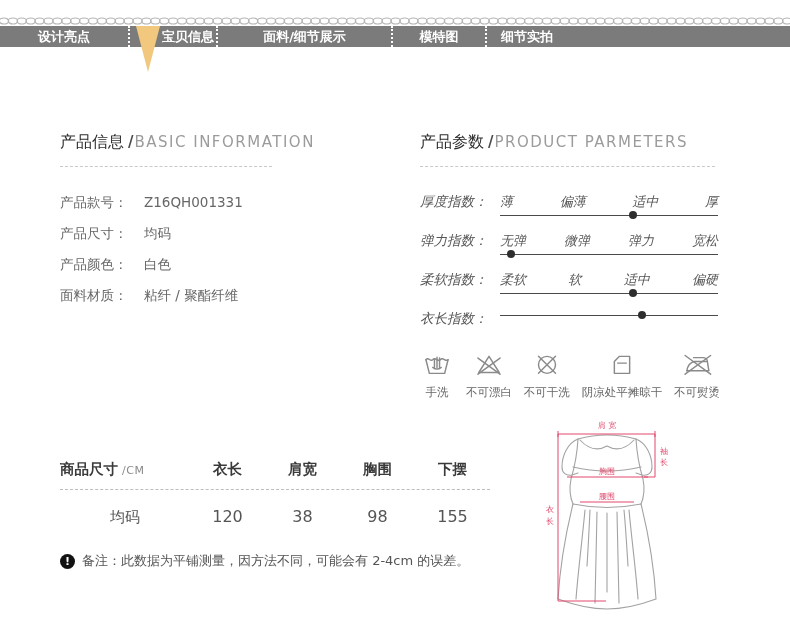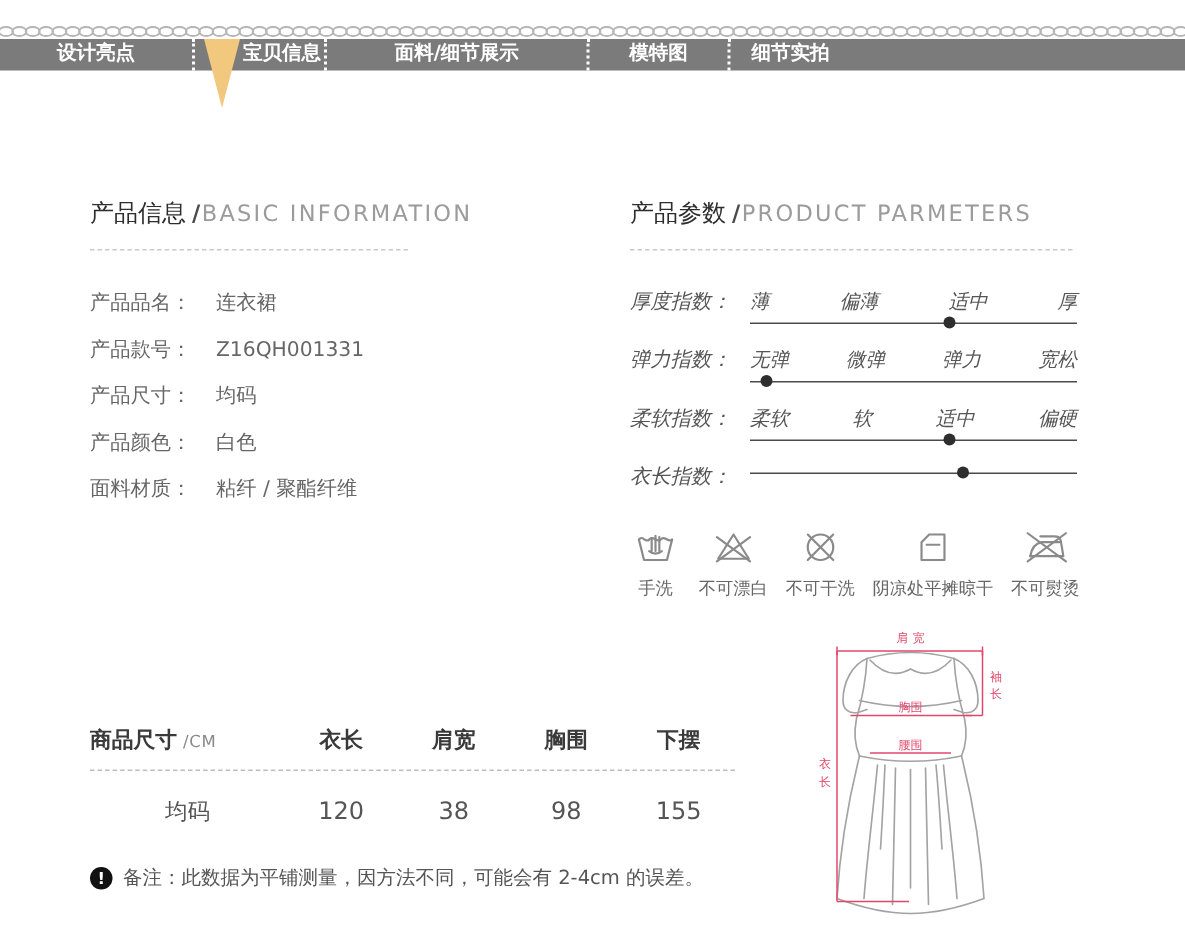"设计亮点" .nav-seg { align-items: none -> center }
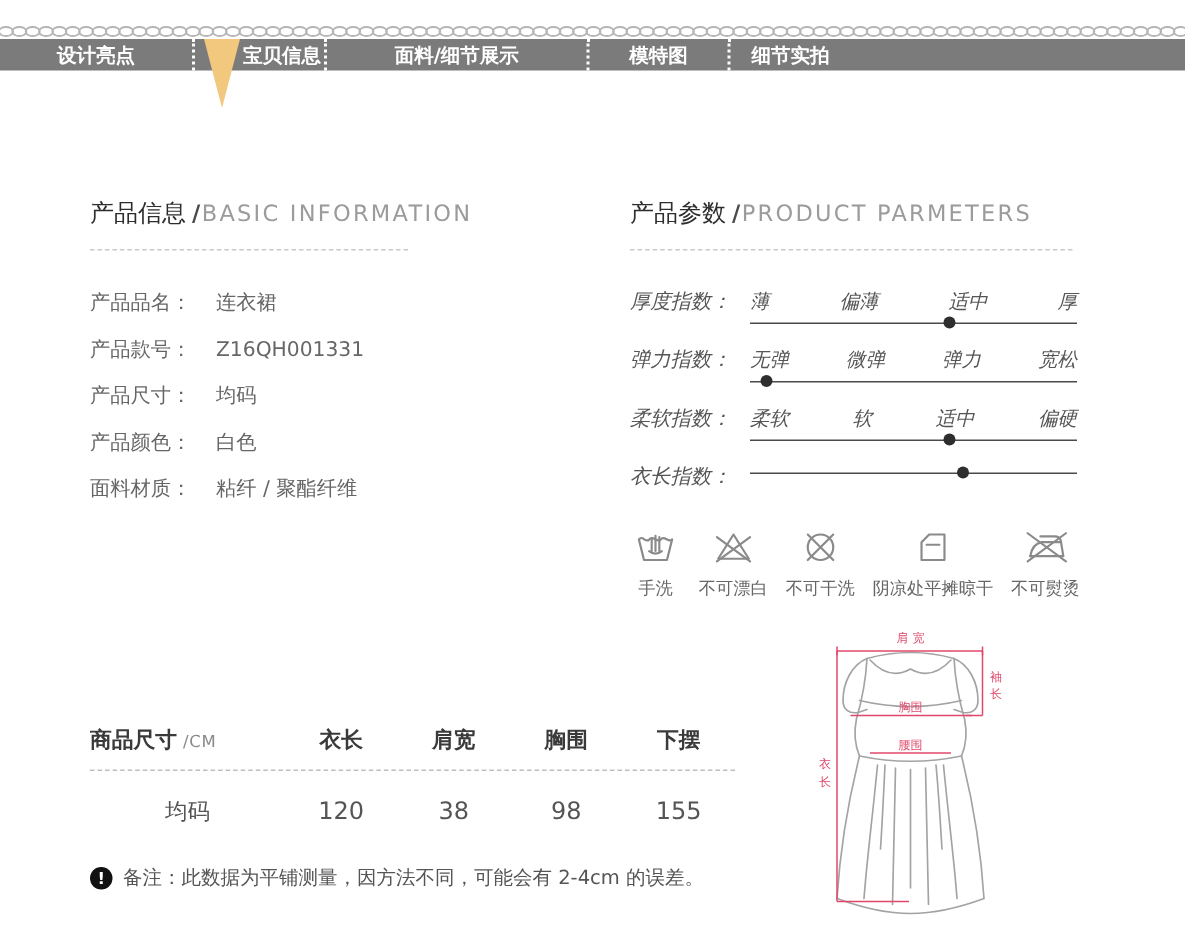"产品品名：" div.field { html: <div> <span>产品品名：</span> <span>连衣裙</span> </div> -> none }
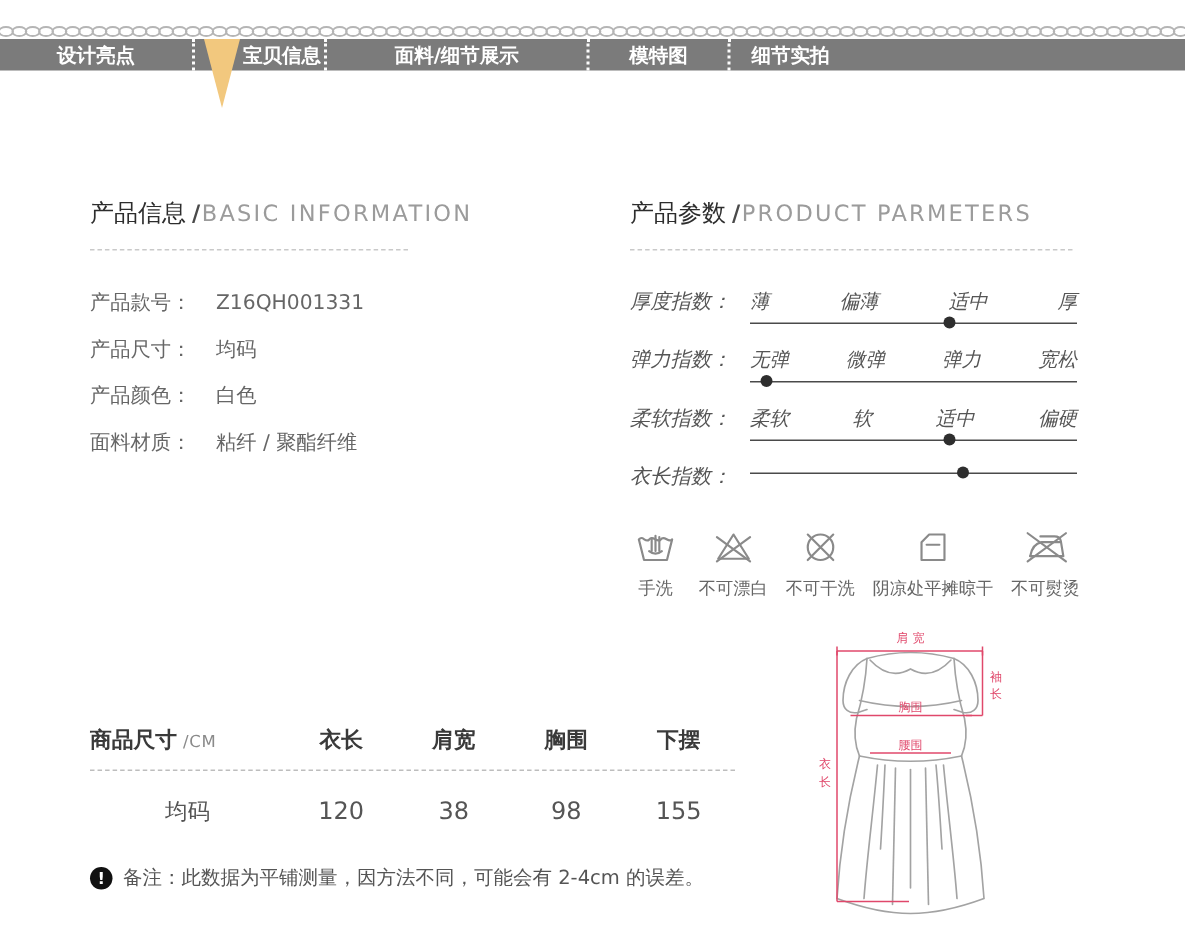"商品尺寸 /CM" .sh.first { margin-top: 24px -> none }
